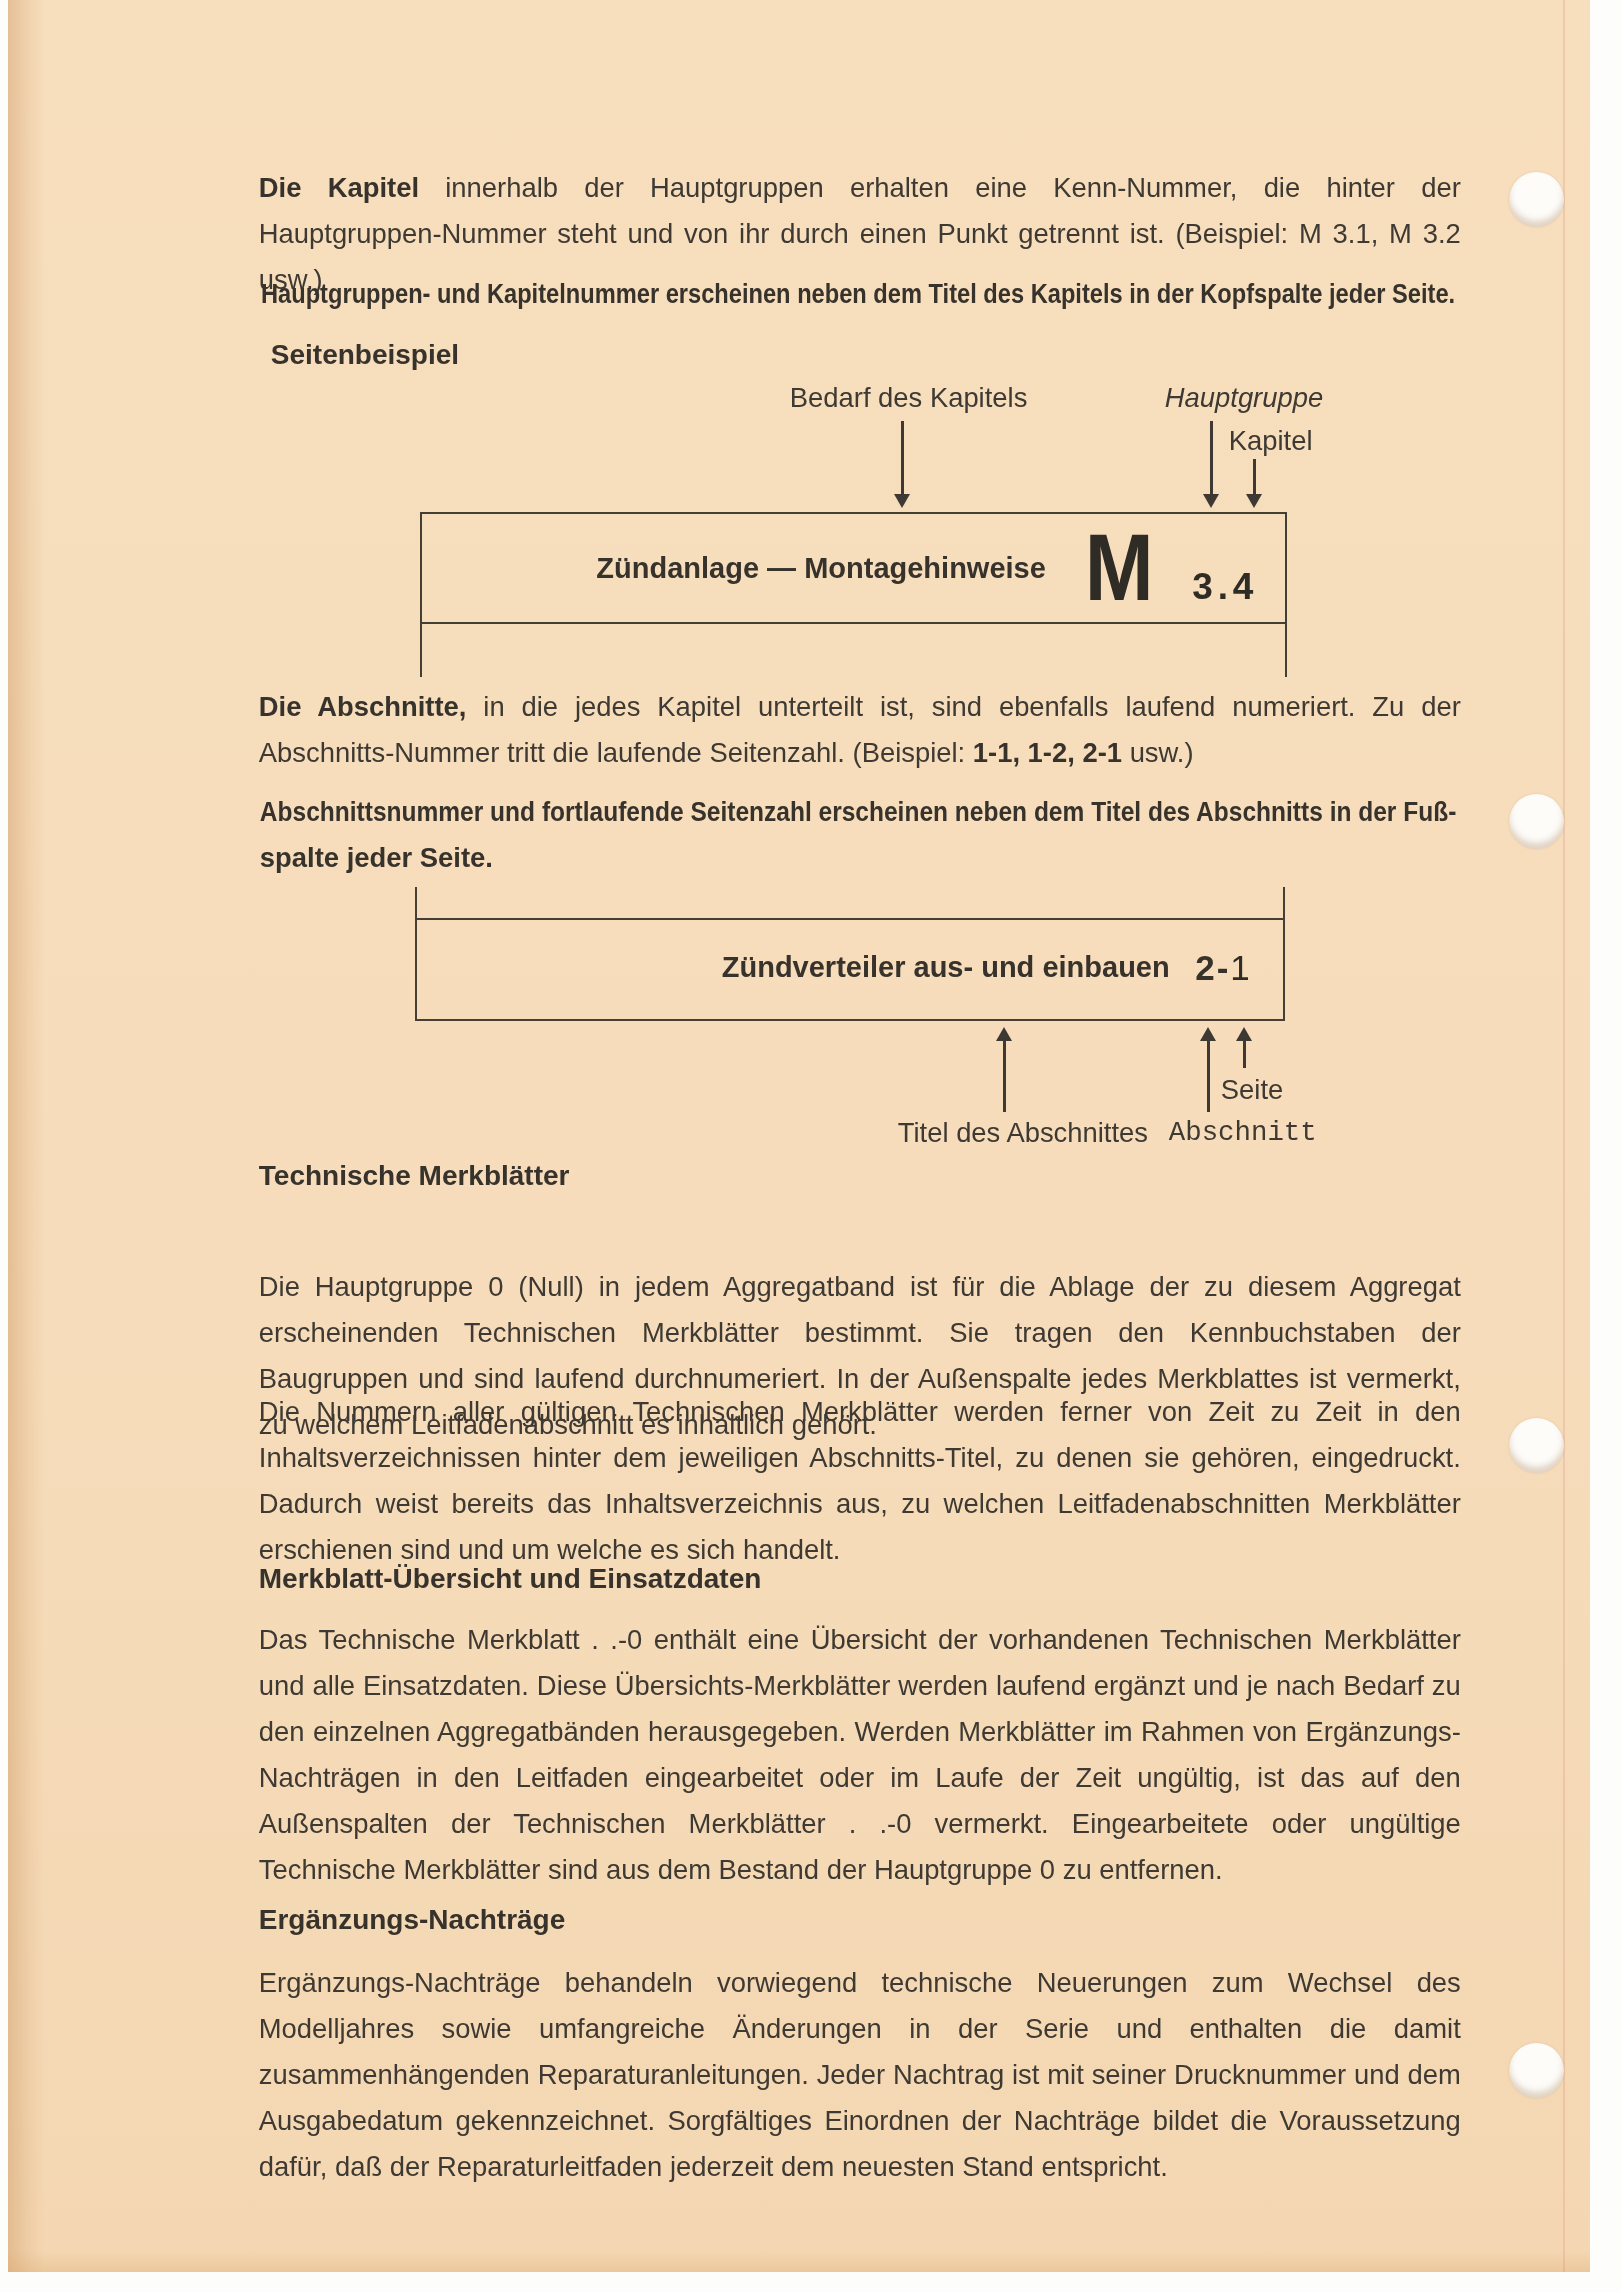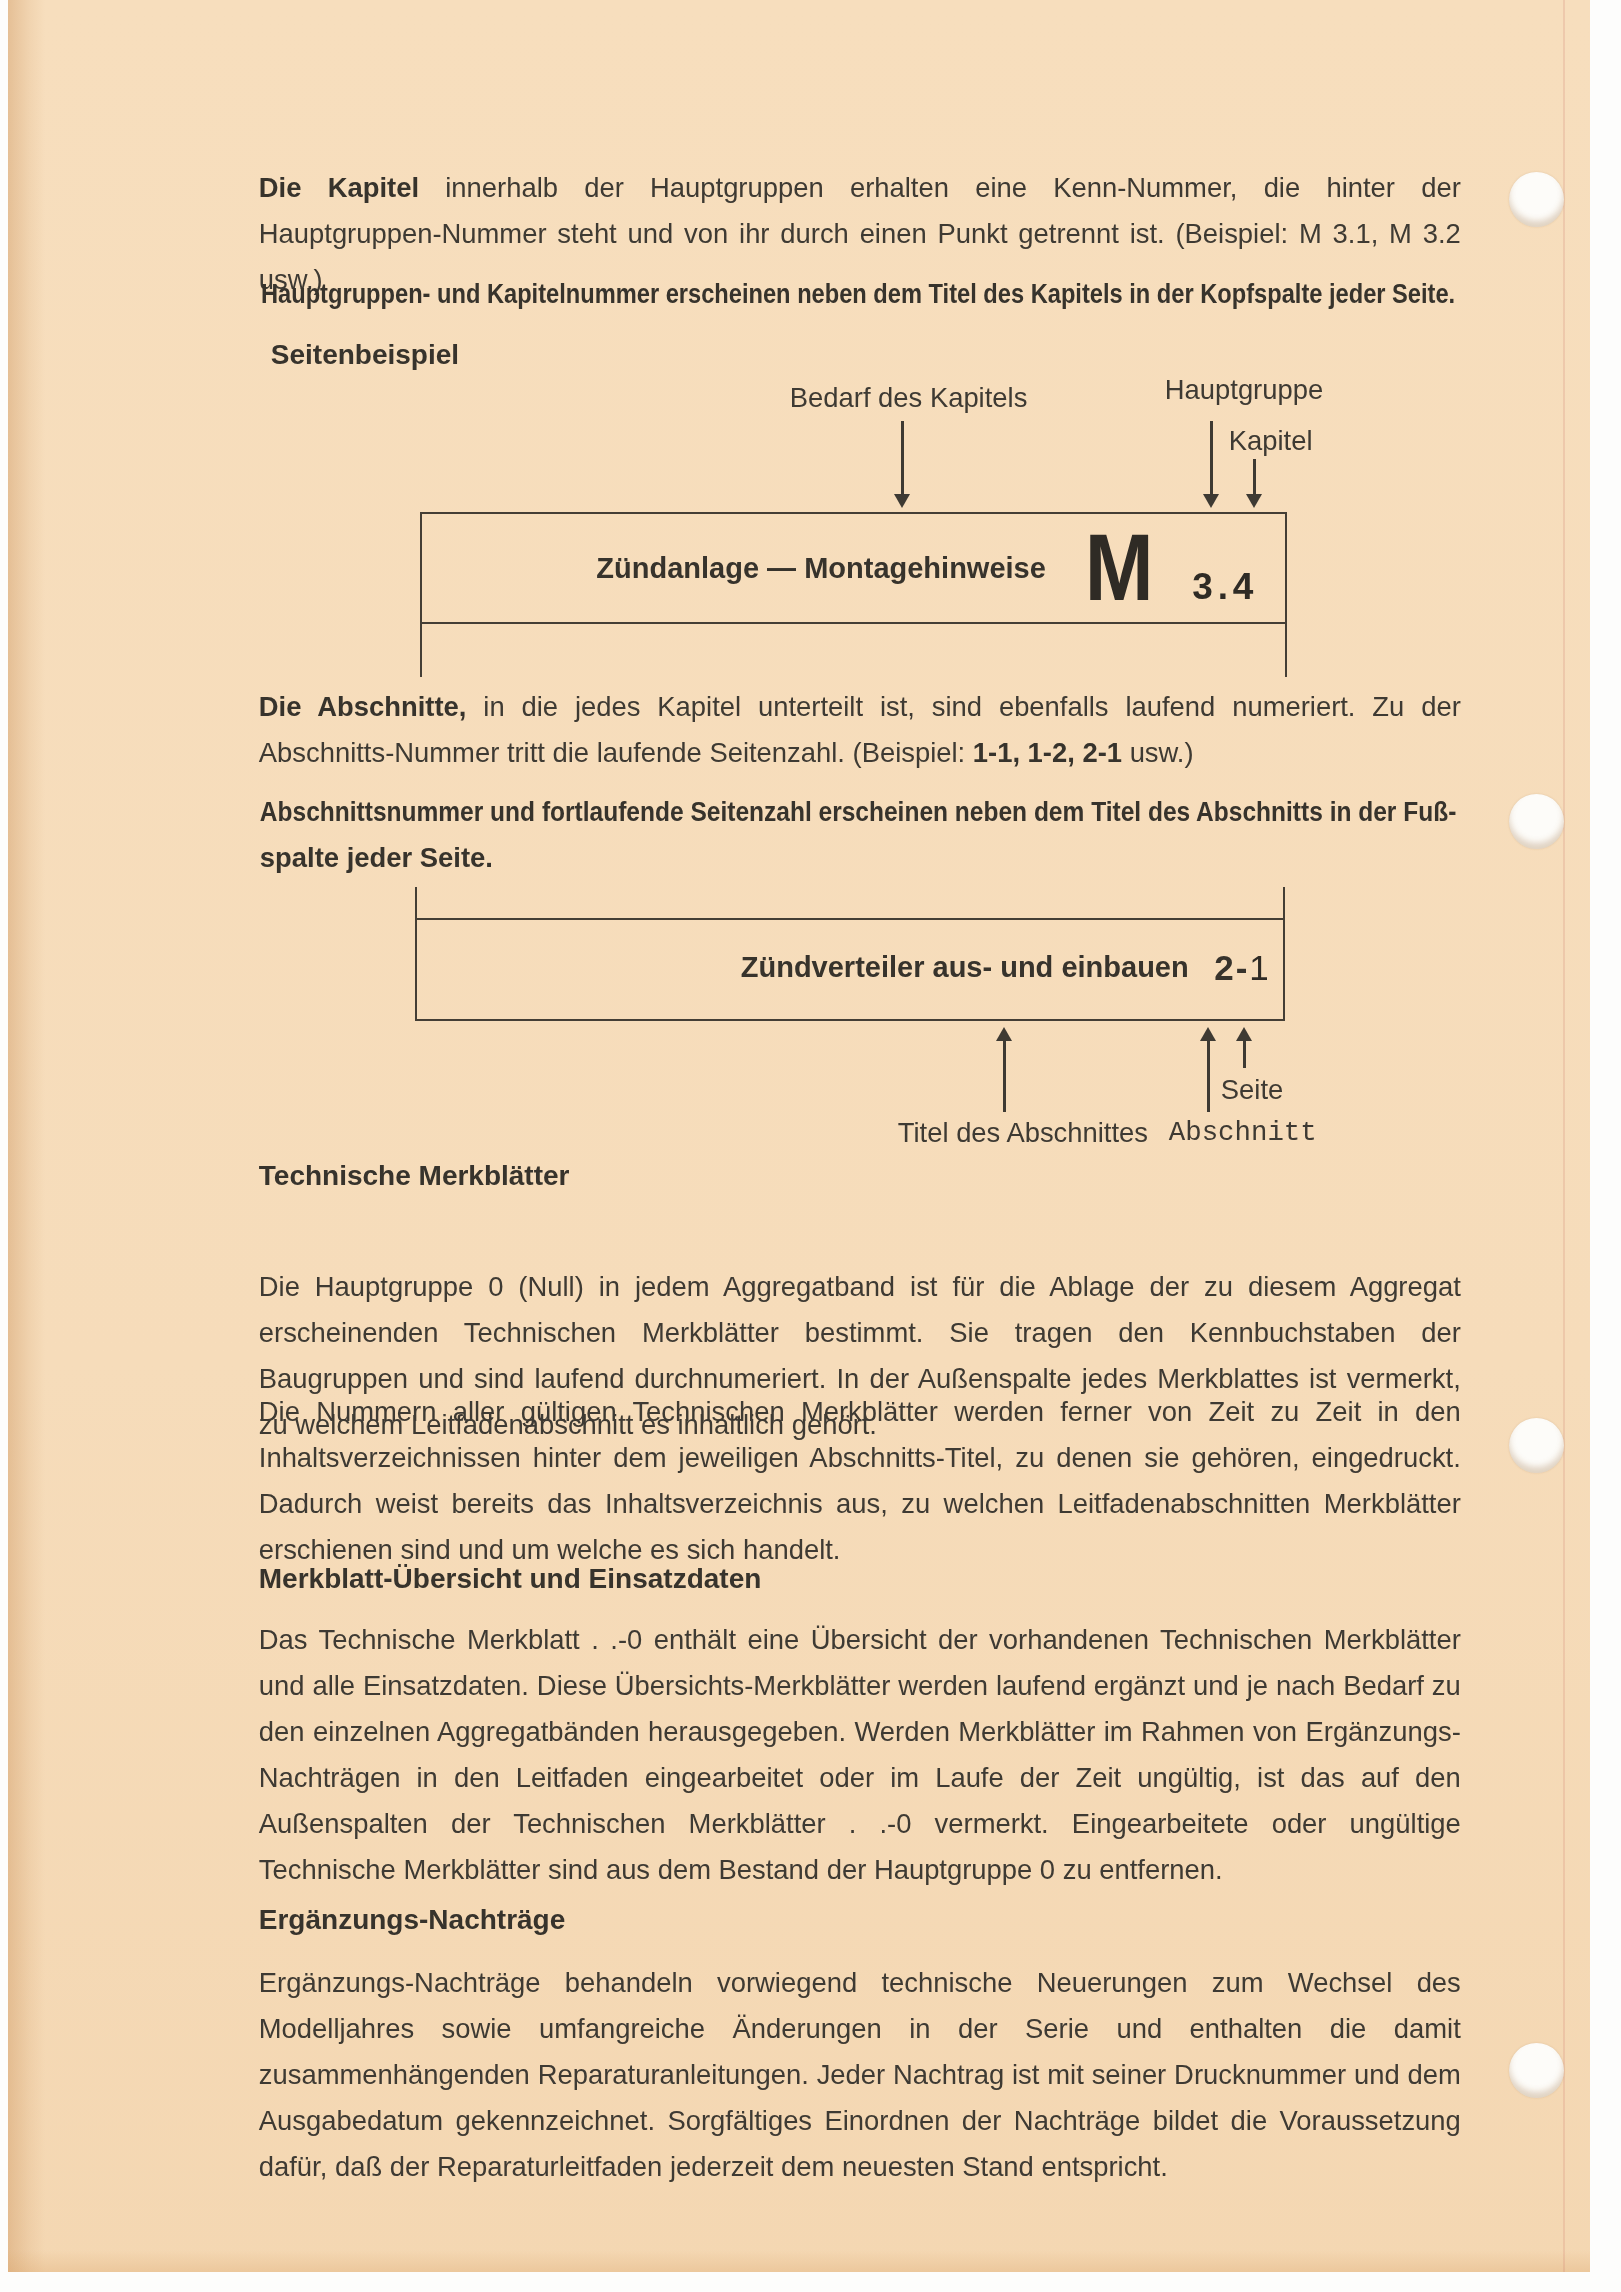"Hauptgruppe" div.dlabel { font-style: none -> italic; top: 374px -> 382px }
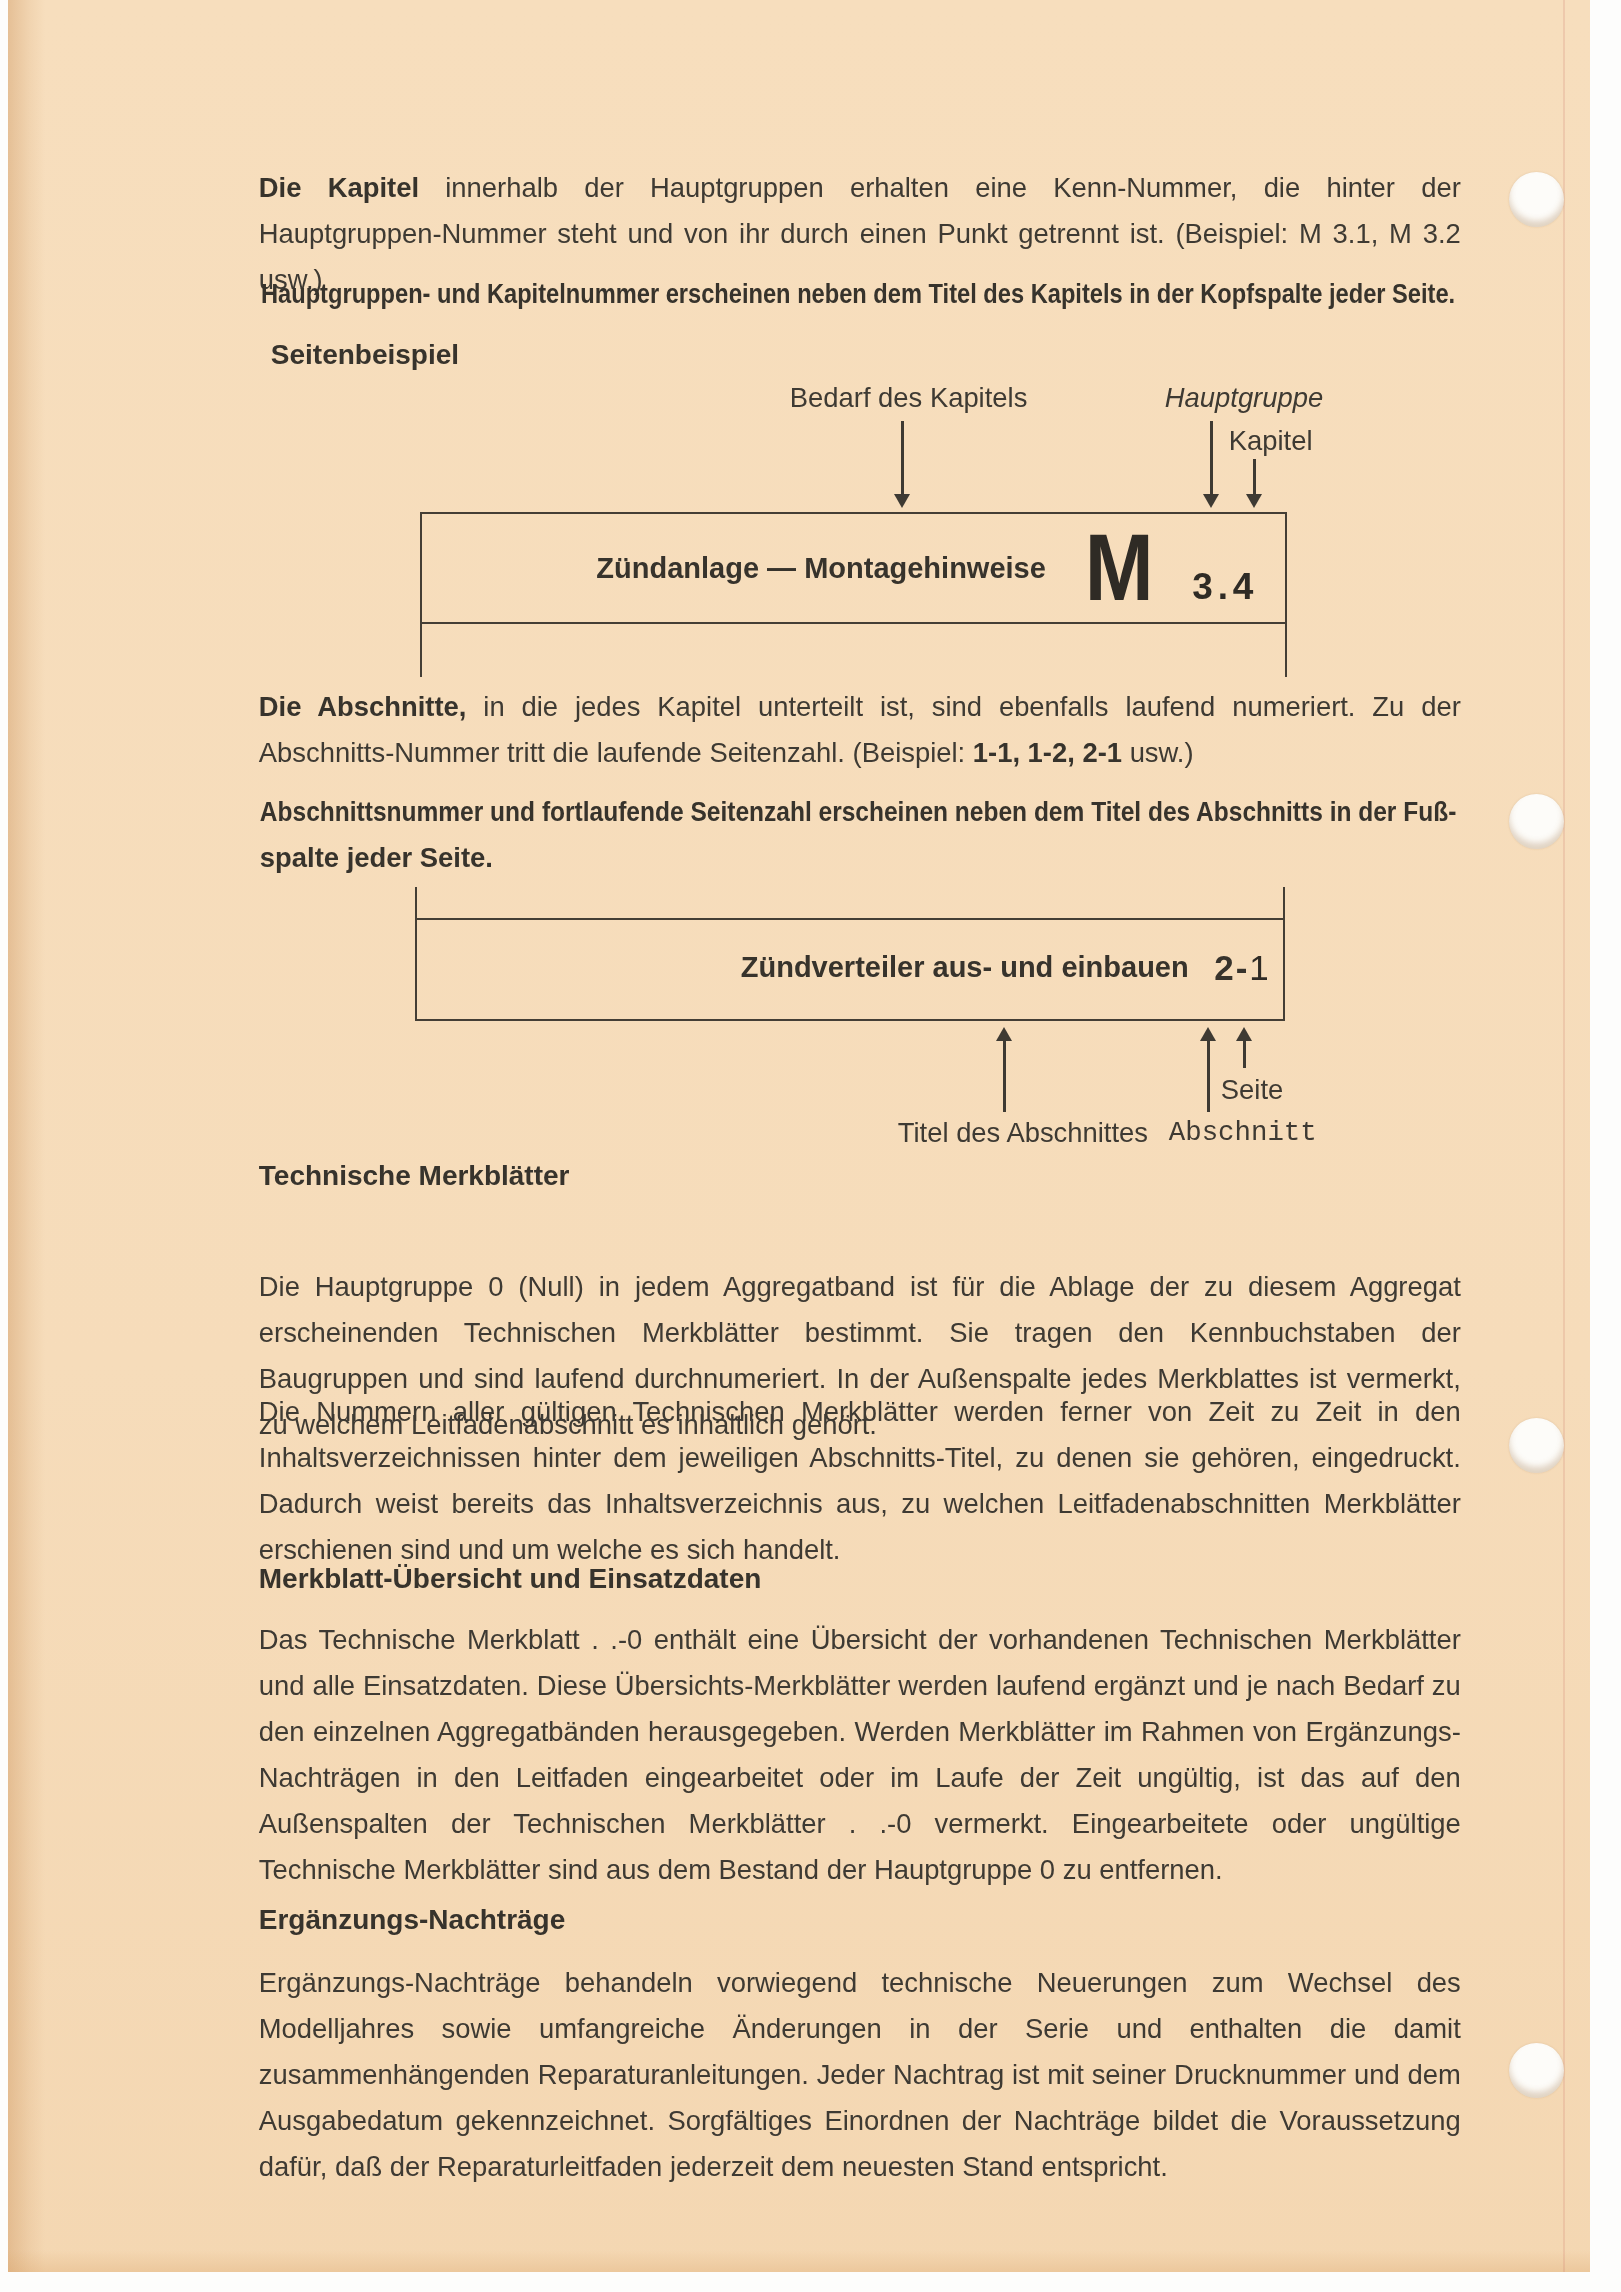"Zündverteiler aus- und einbauen" .box2-head { padding-right: 12px -> 31px }
